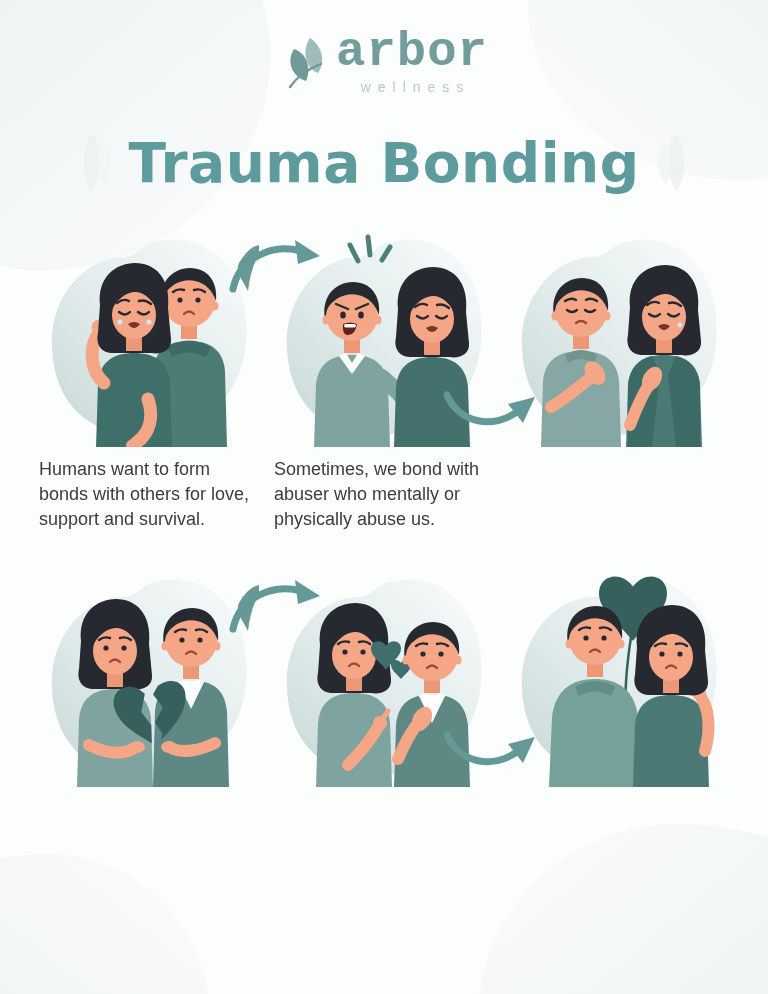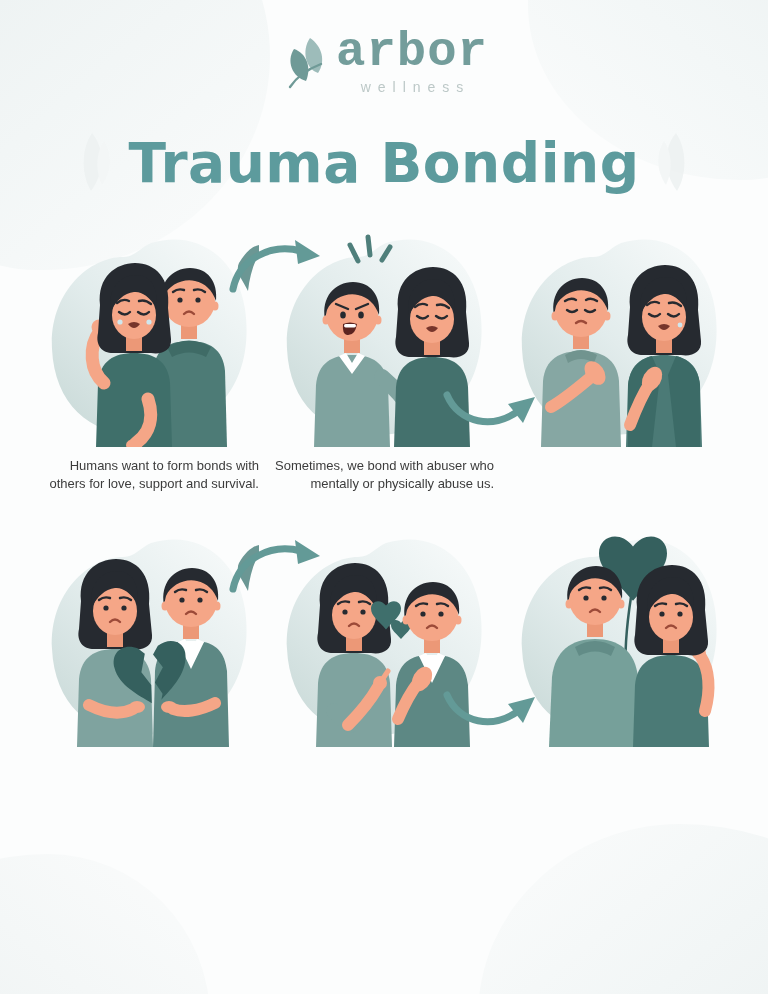"Humans want to form bonds" .cap { font-size: 13px -> 18px; text-align: right -> left }
